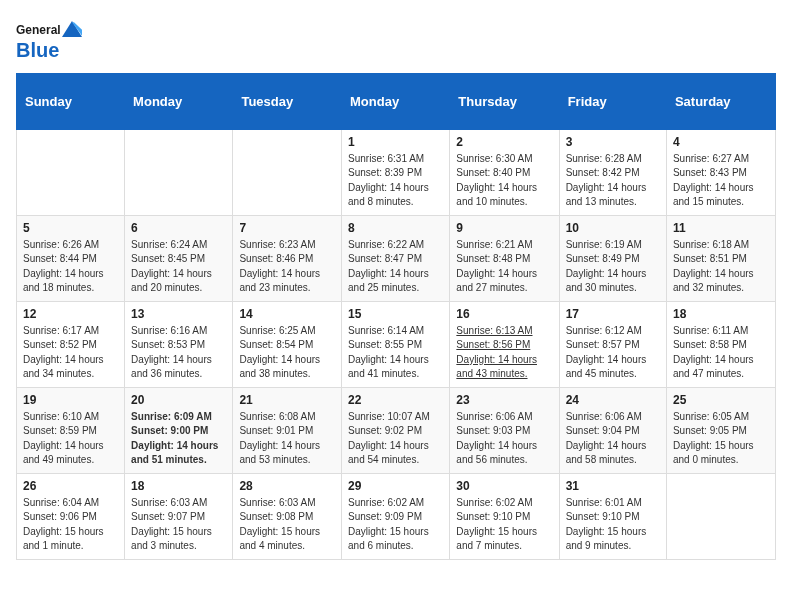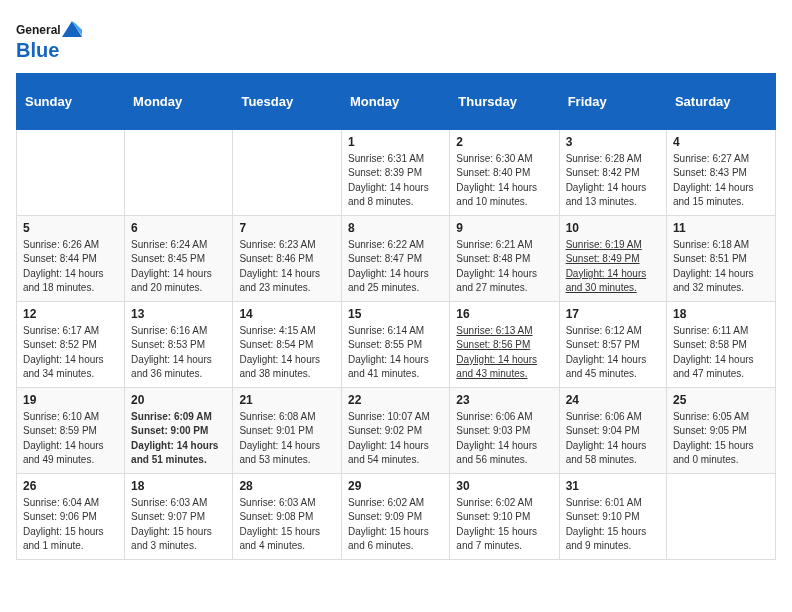"Sunrise: 6:19 AM" div.day-info { text-decoration: underline -> none }
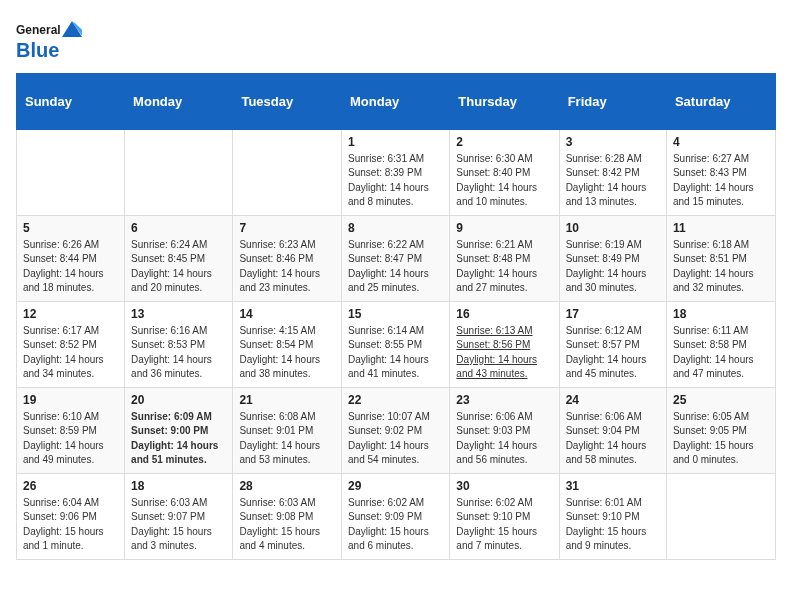"Sunrise: 4:15 AM" div.day-info { text: 4:15 -> 6:25 }
